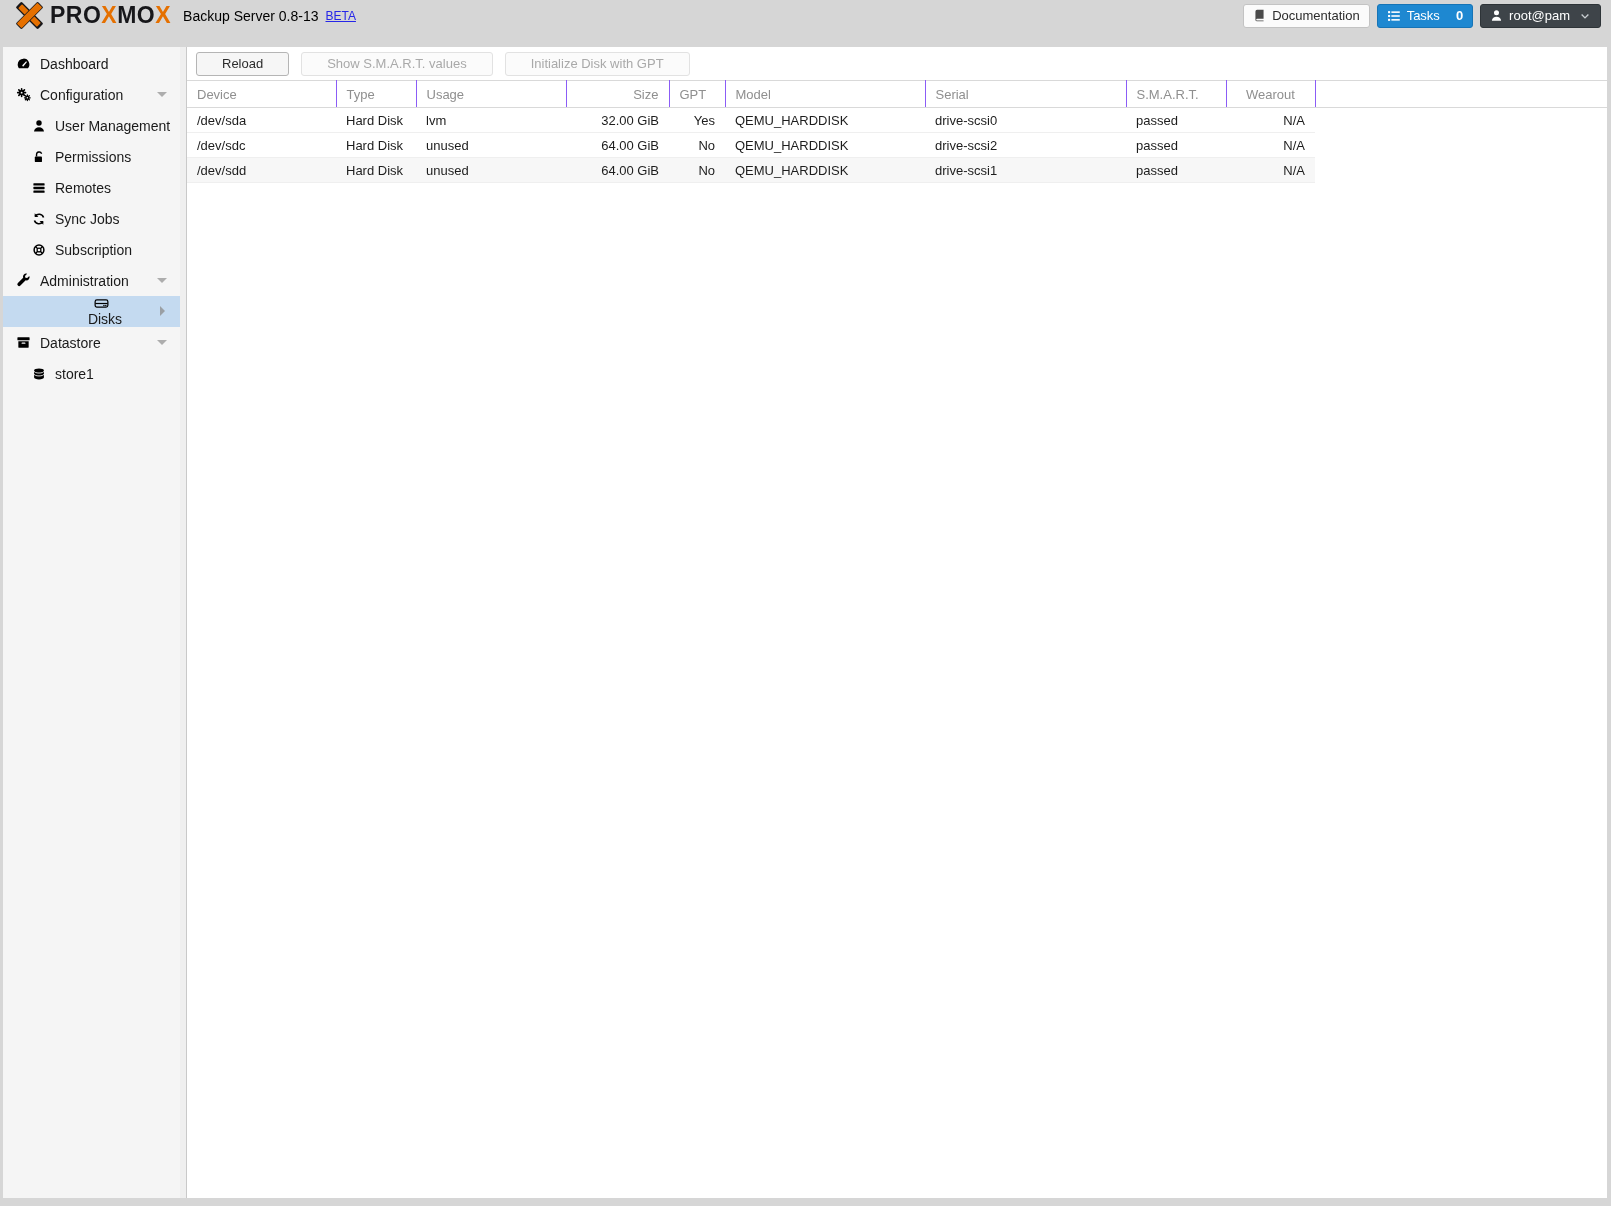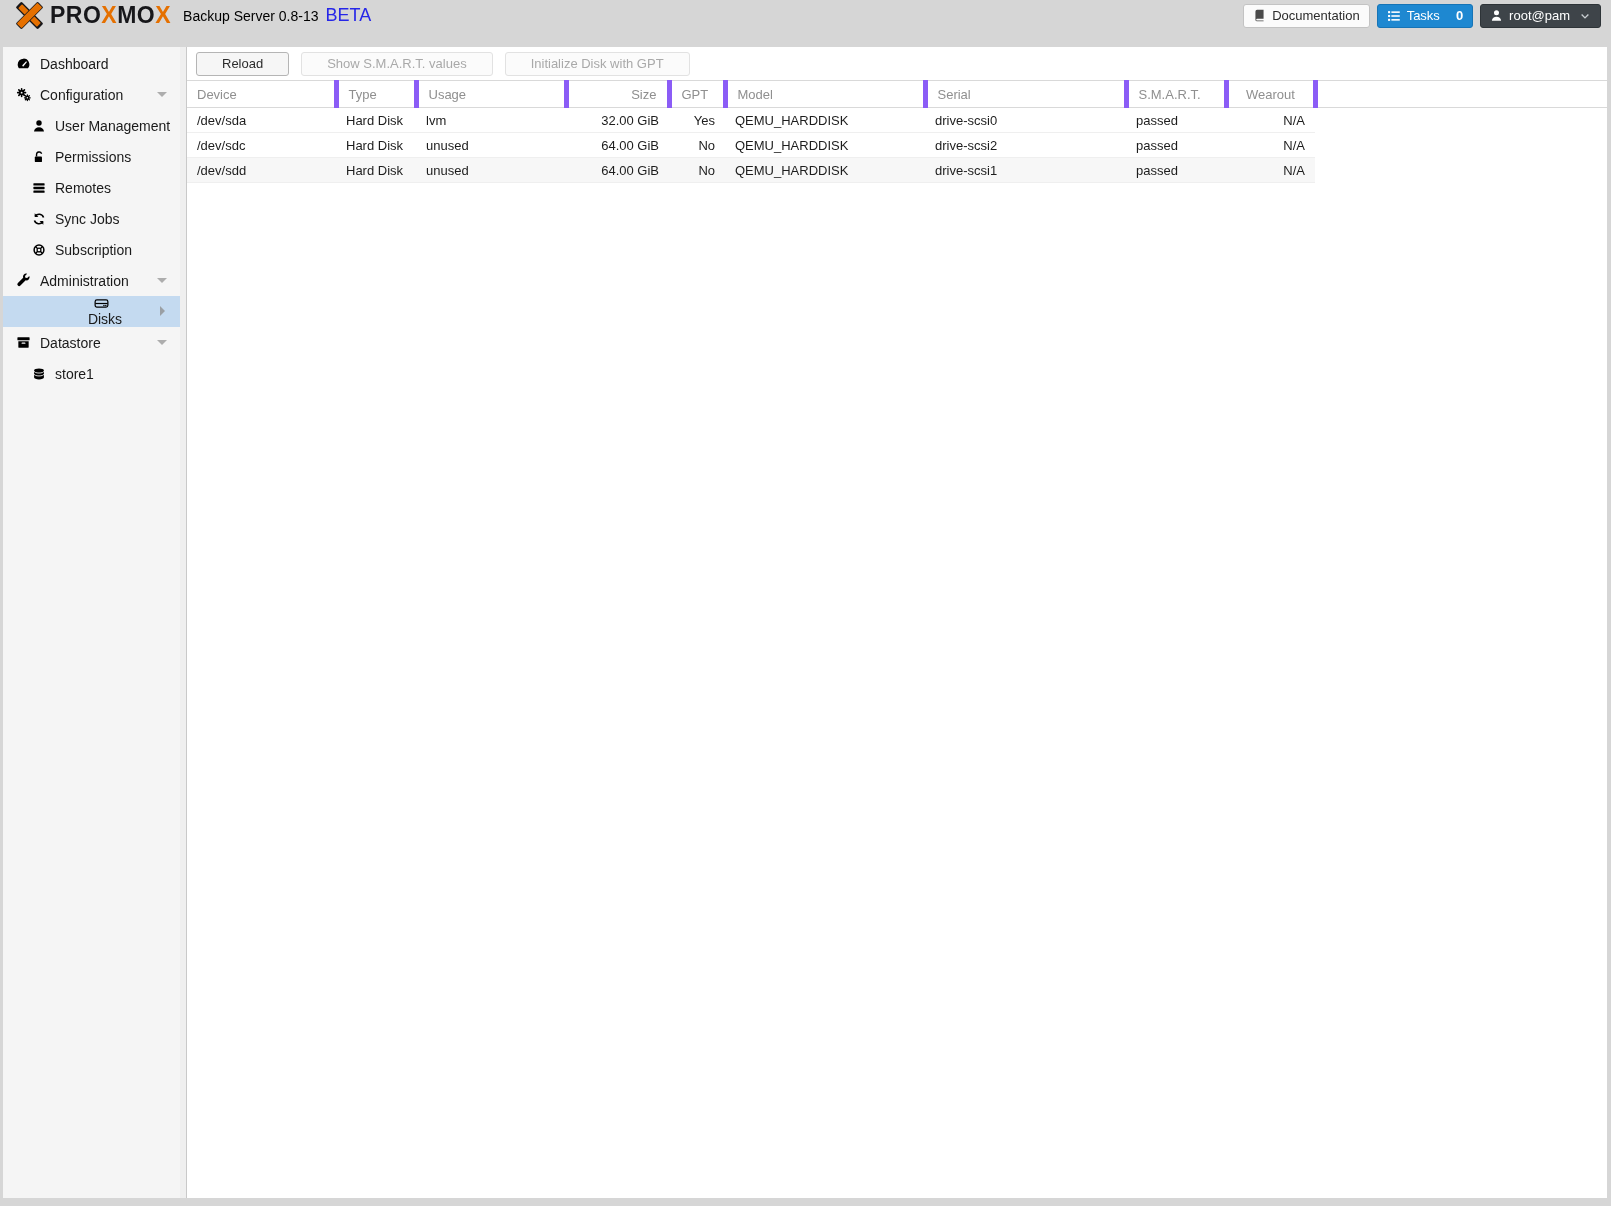"BETA" .beta-link { font-size: 18px -> 12px; text-decoration: none -> underline }
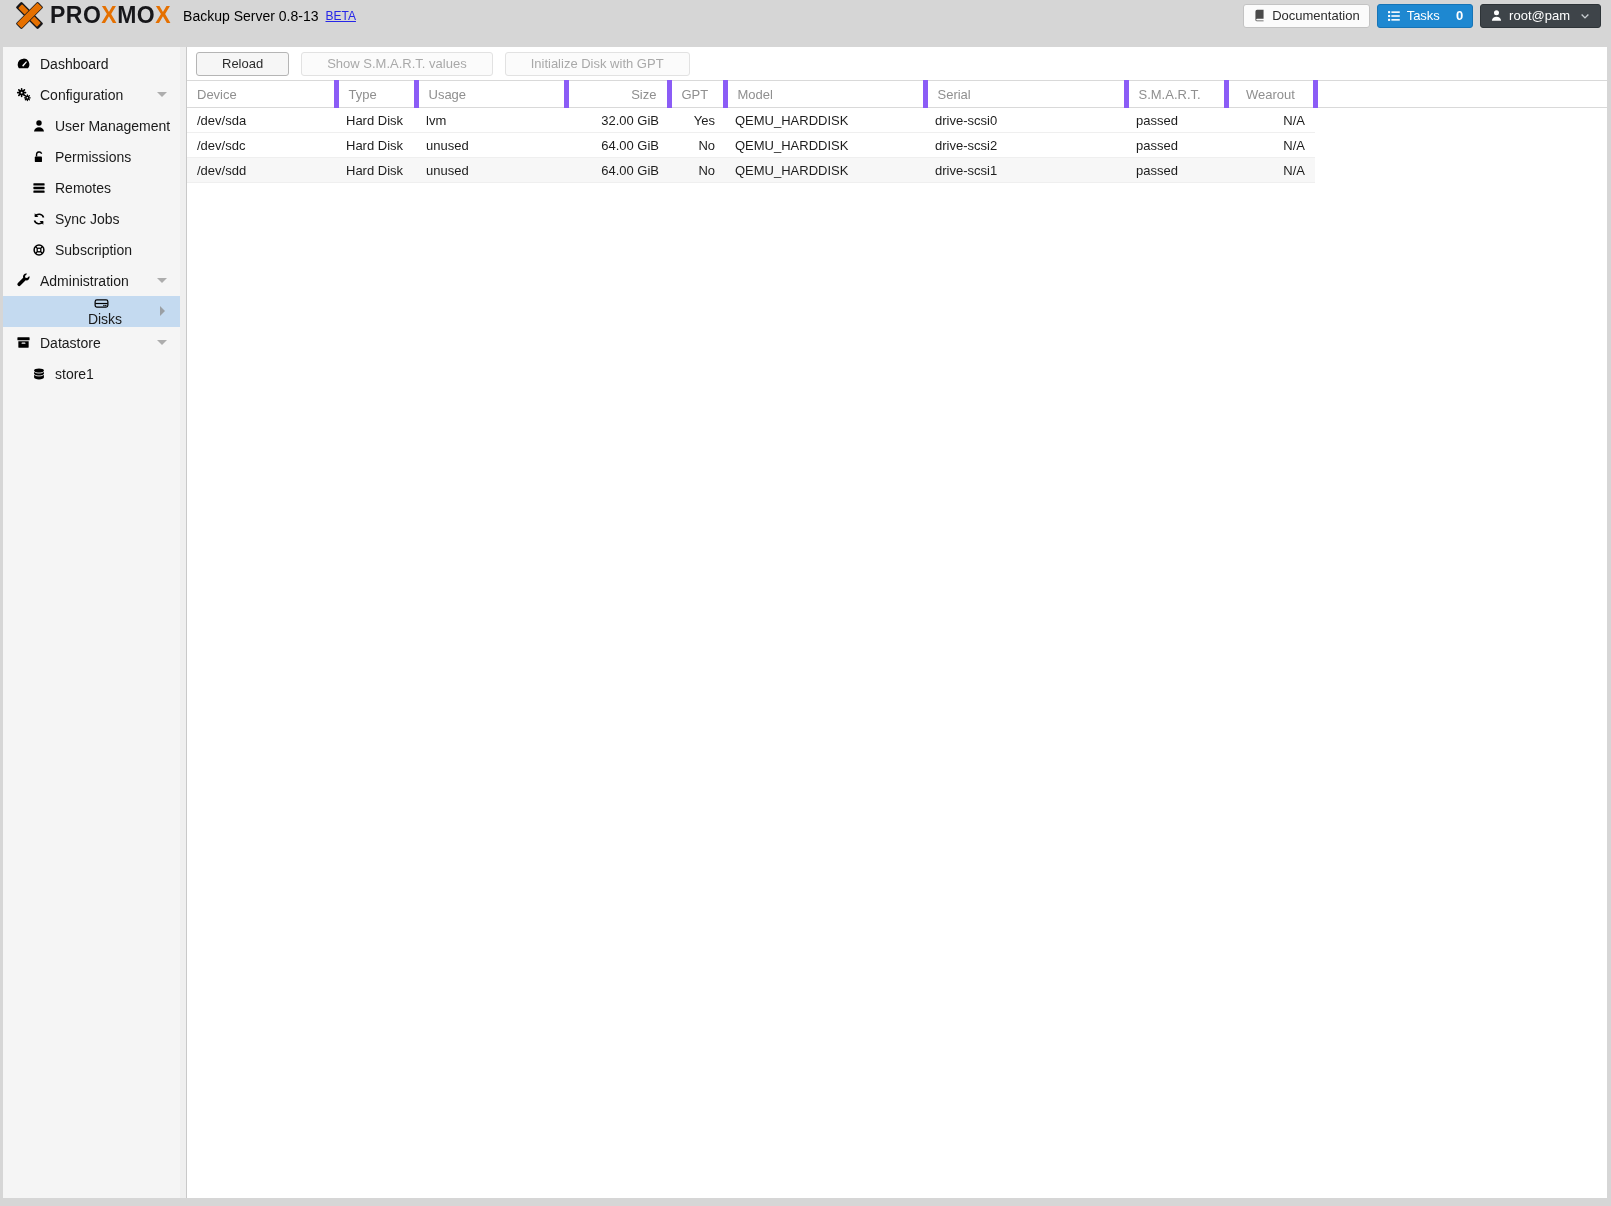"Device" .disk-grid th { border-right: 5px solid #8b5cf6 -> 1px solid #8b5cf6 }
